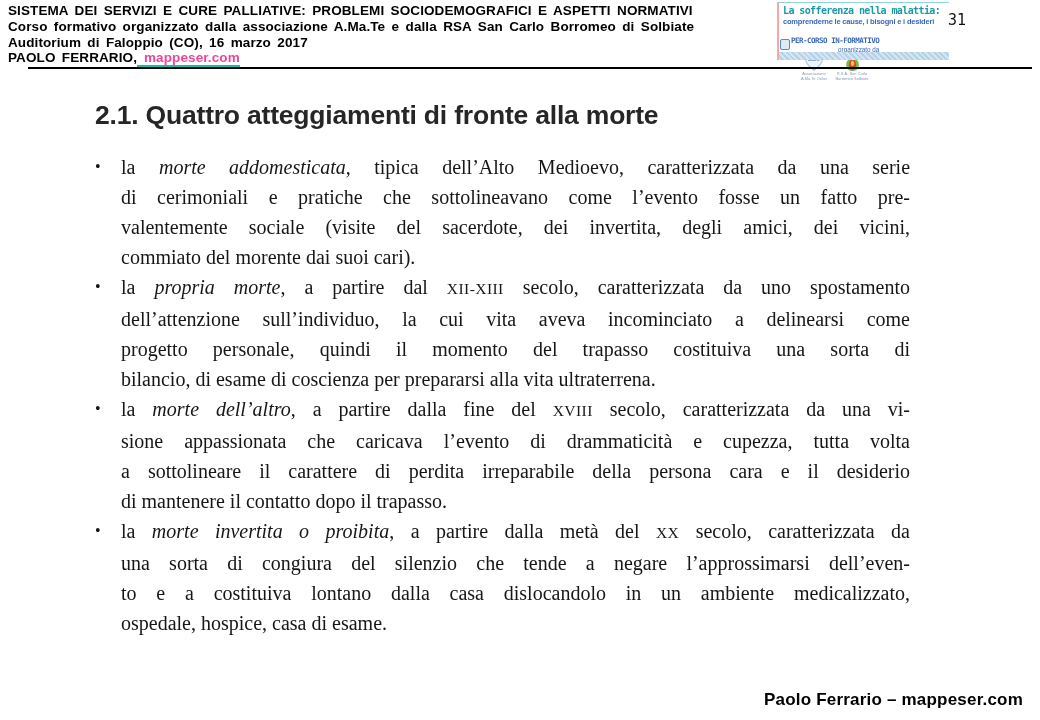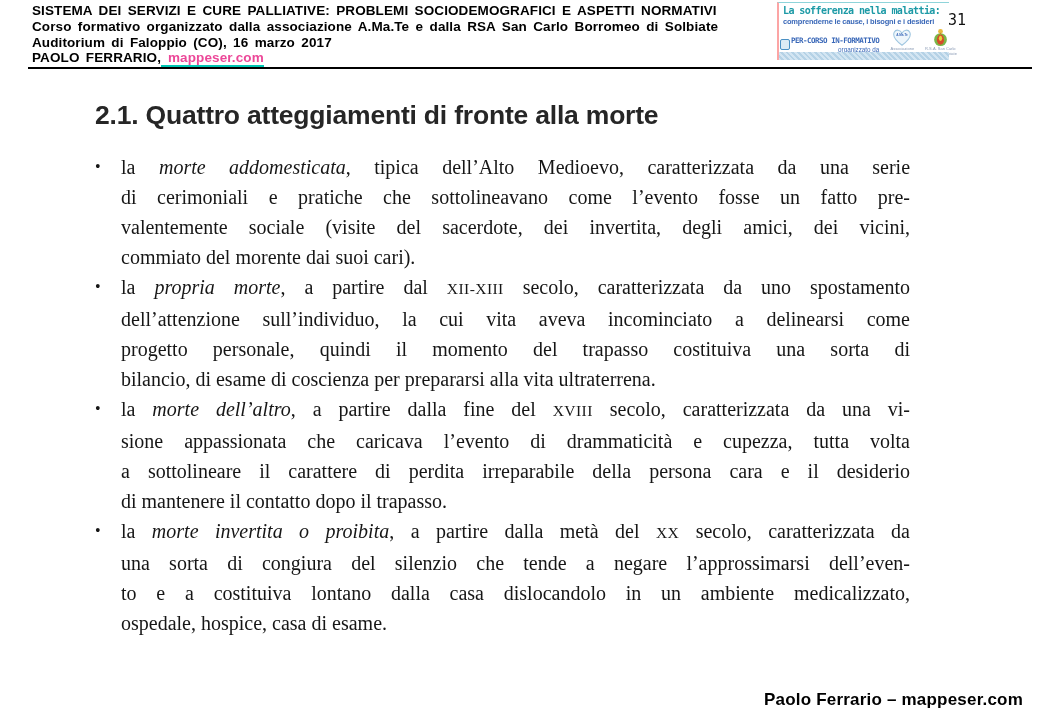"SISTEMA DEI SERVIZI E CURE" .header-left { margin-left: 24px -> none }
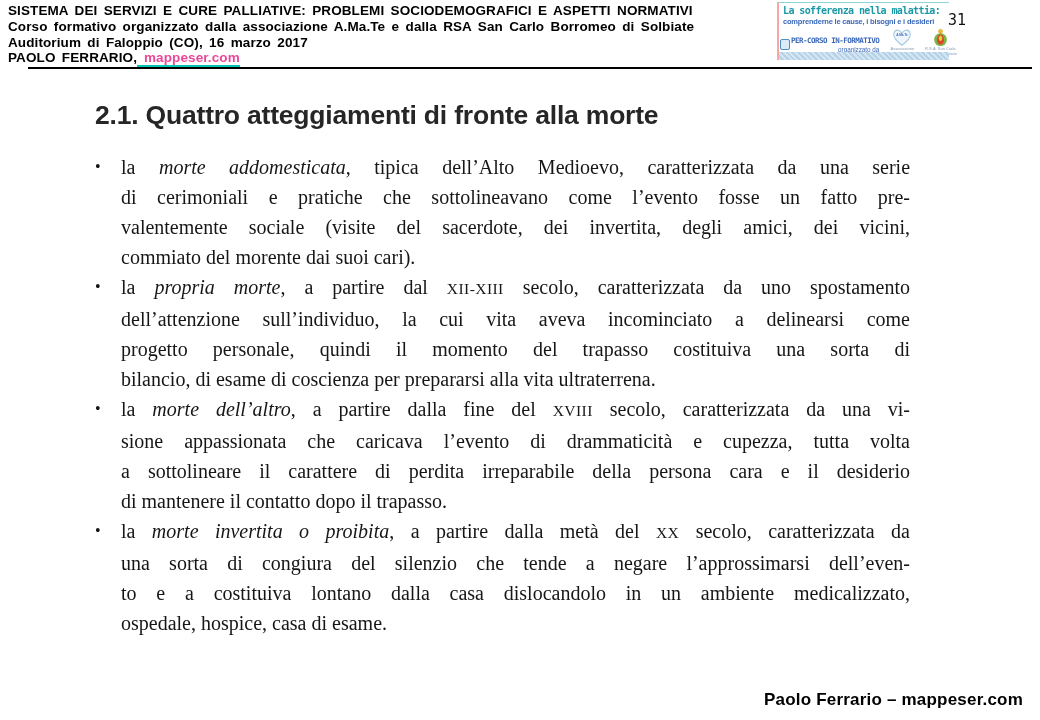"PER-CORSO IN-FORMATIVO" .banner-row { flex-direction: none -> column }
